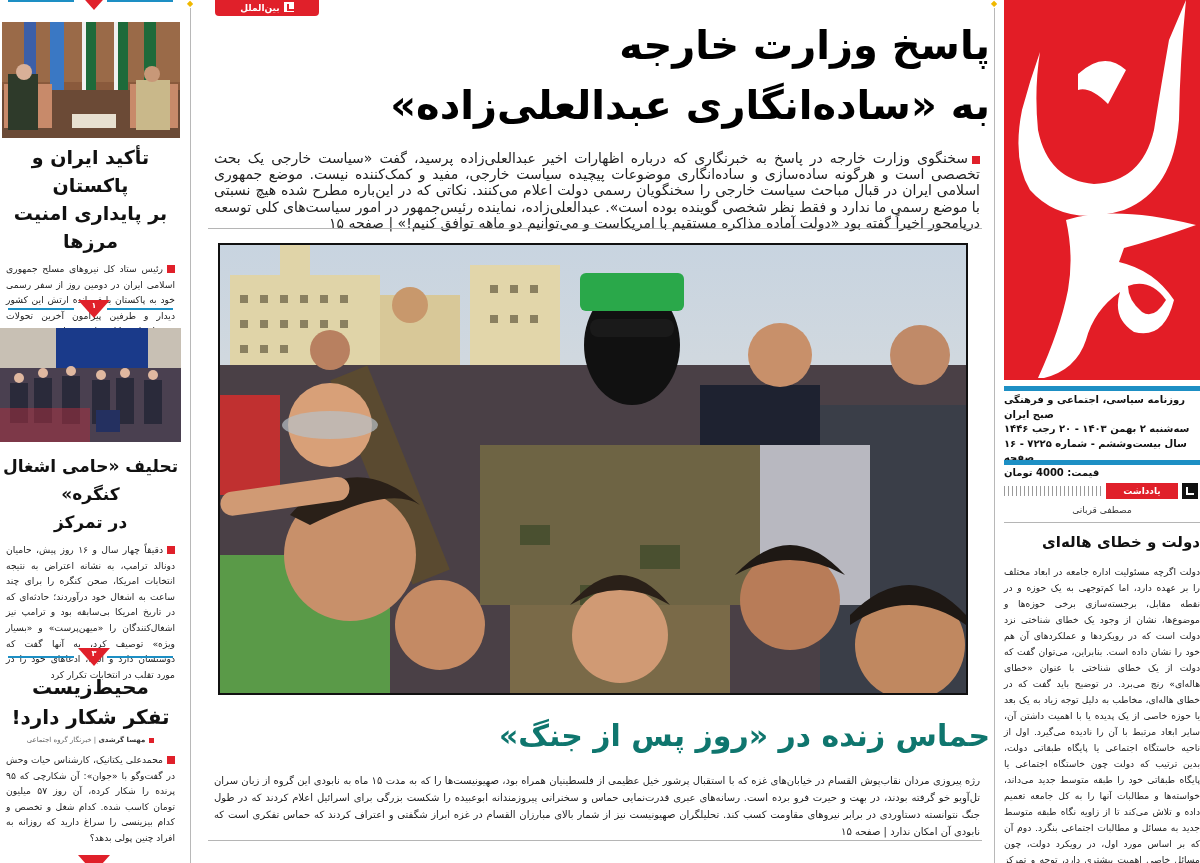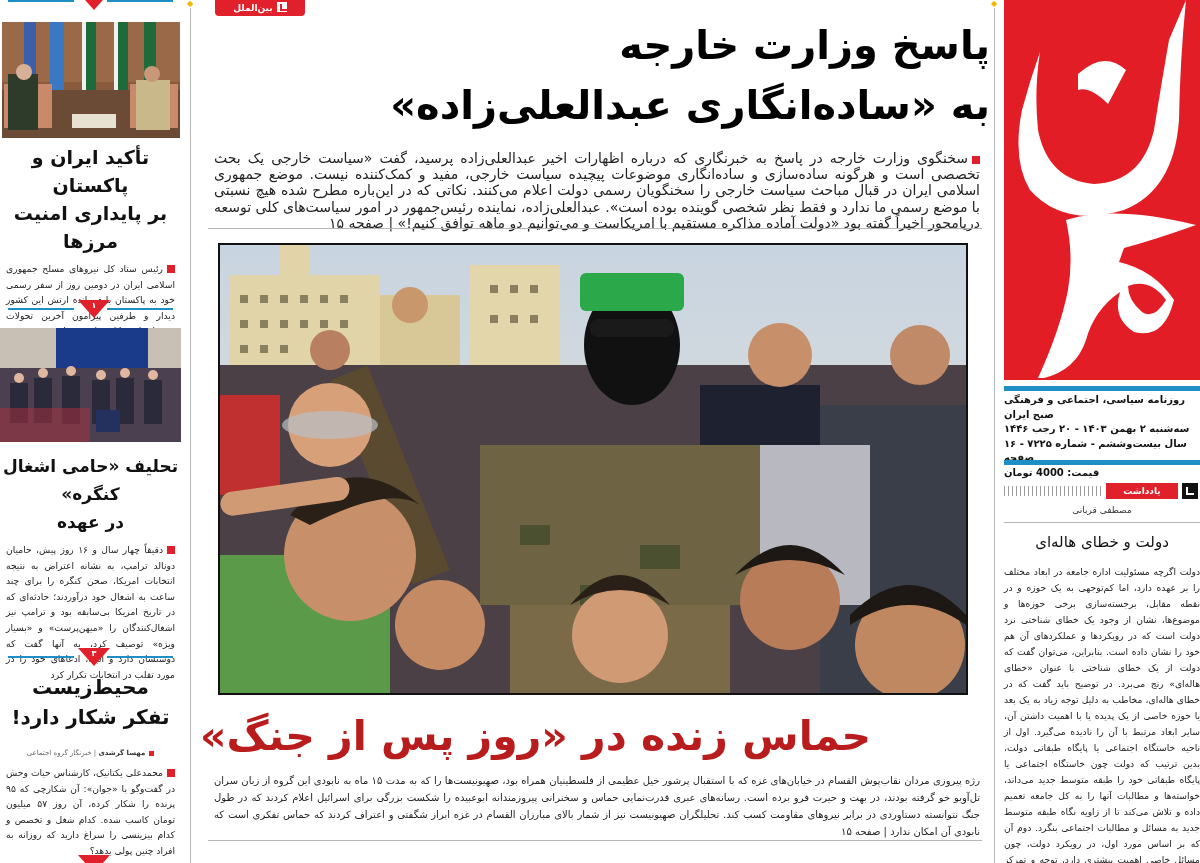"بین‌الملل" .kicker { width: 90px -> 104px }
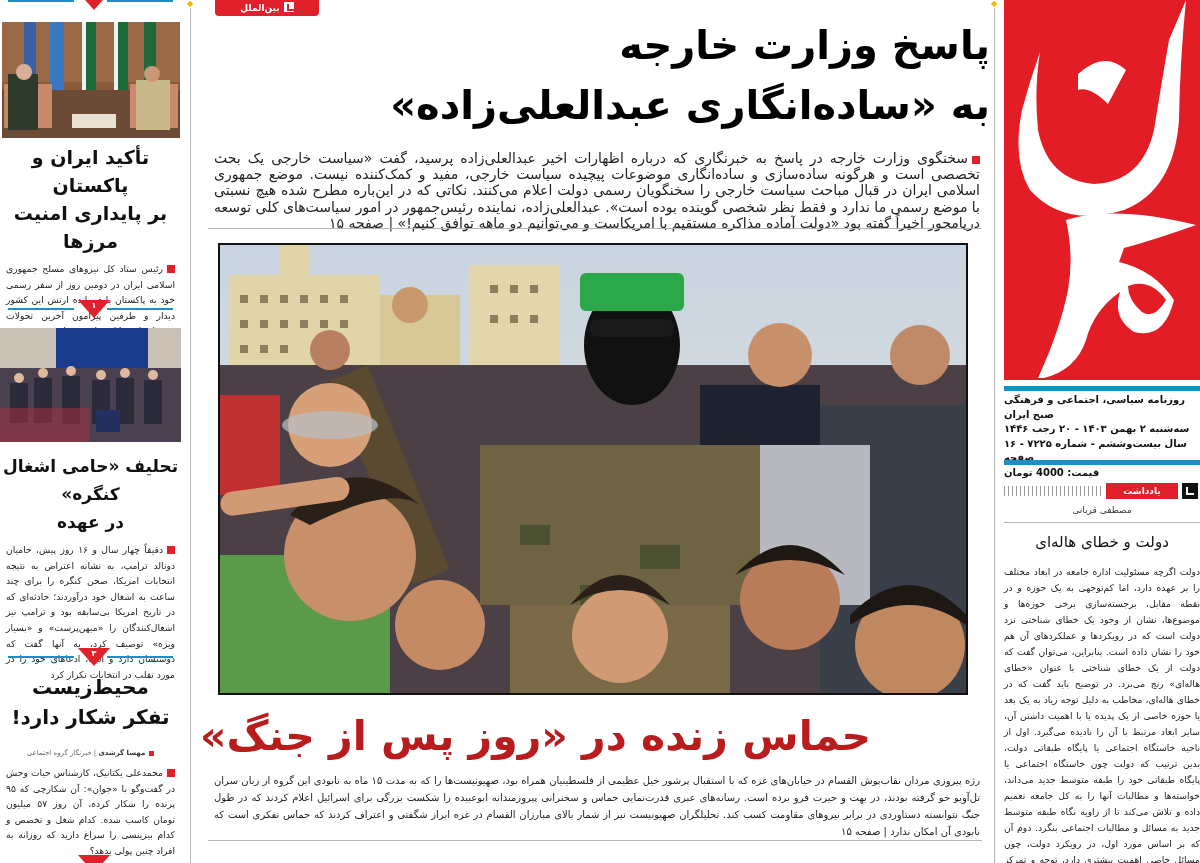"در عهده" div { text: عهده -> تمرکز }
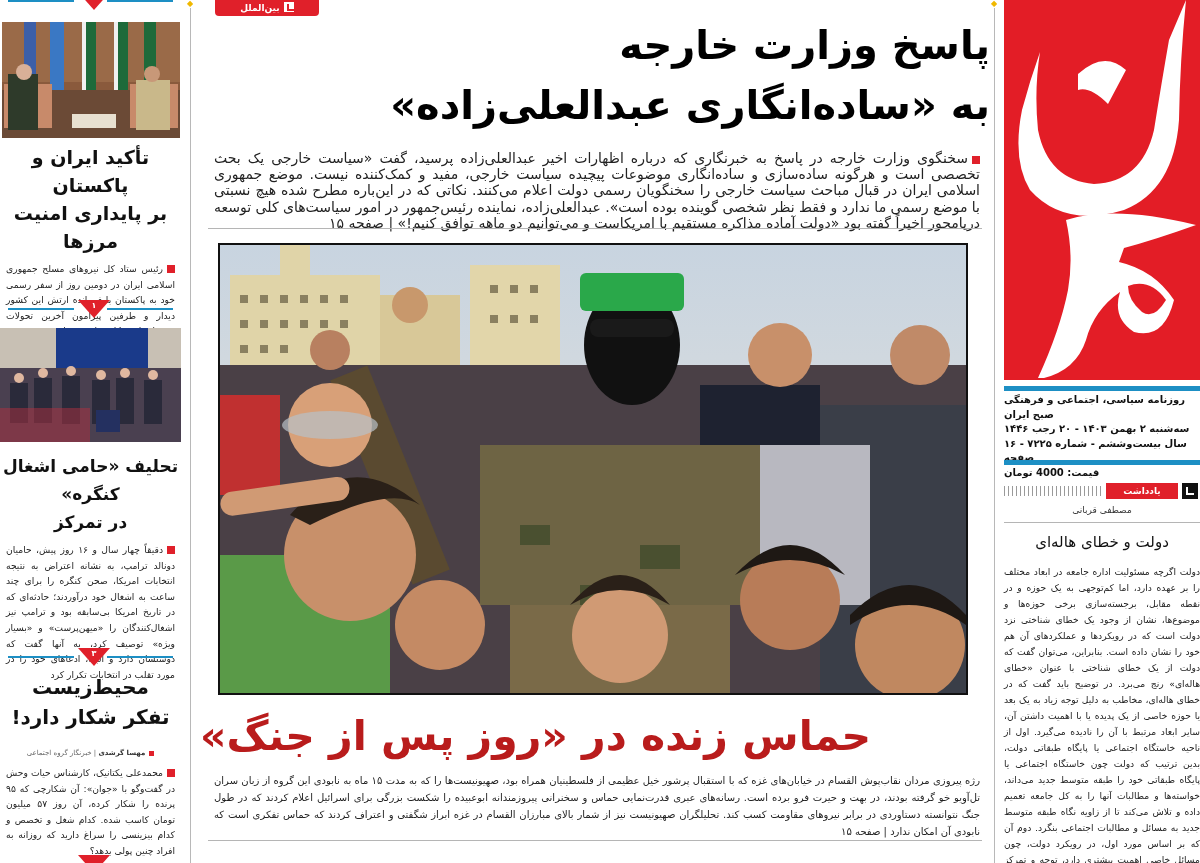"دولت و خطای هاله‌ای" .opinion-title { font-weight: normal -> bold; text-align: center -> right }
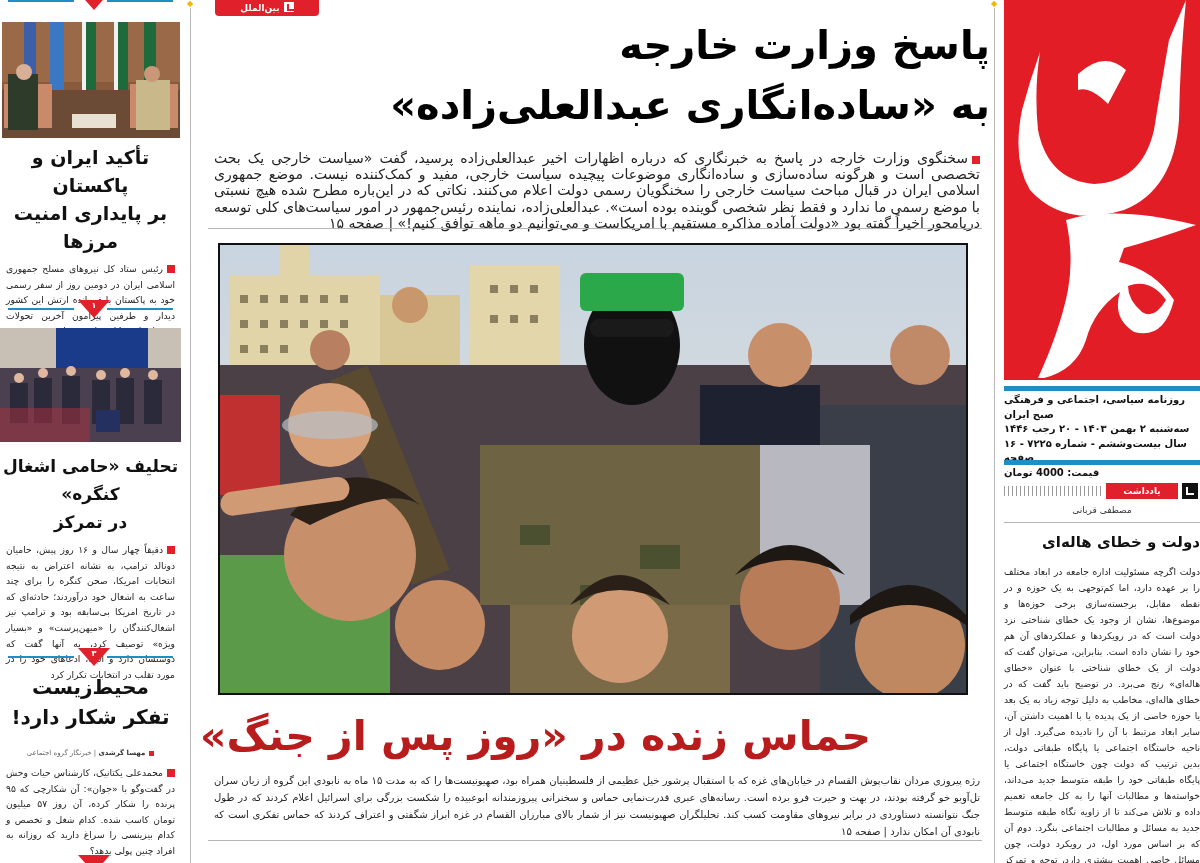"مهسا گرشدی | خبرنگار گروه" div { margin-top: 17px -> 4px }
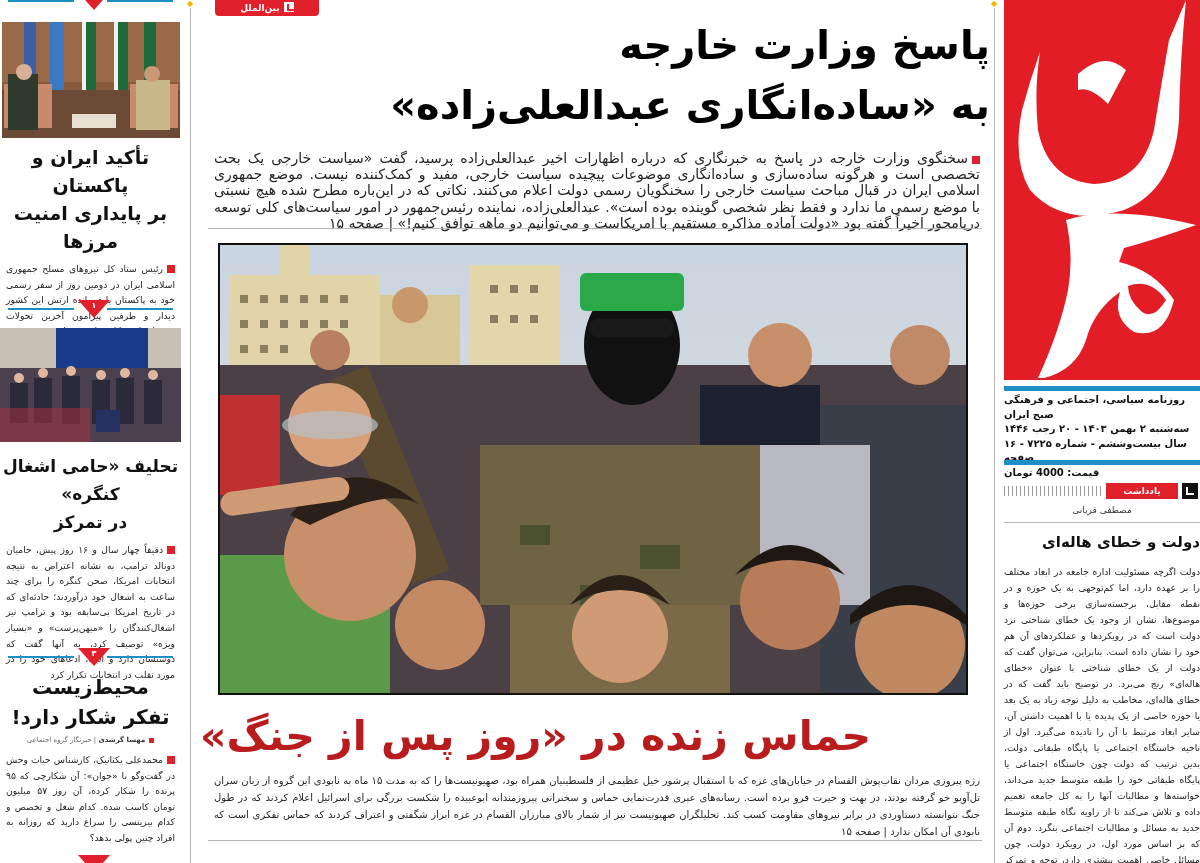"حماس زنده در «روز پس" .story2-headline { color: #b91c1c -> #0f766e; font-size: 41px -> 30px; text-align: left -> right }
